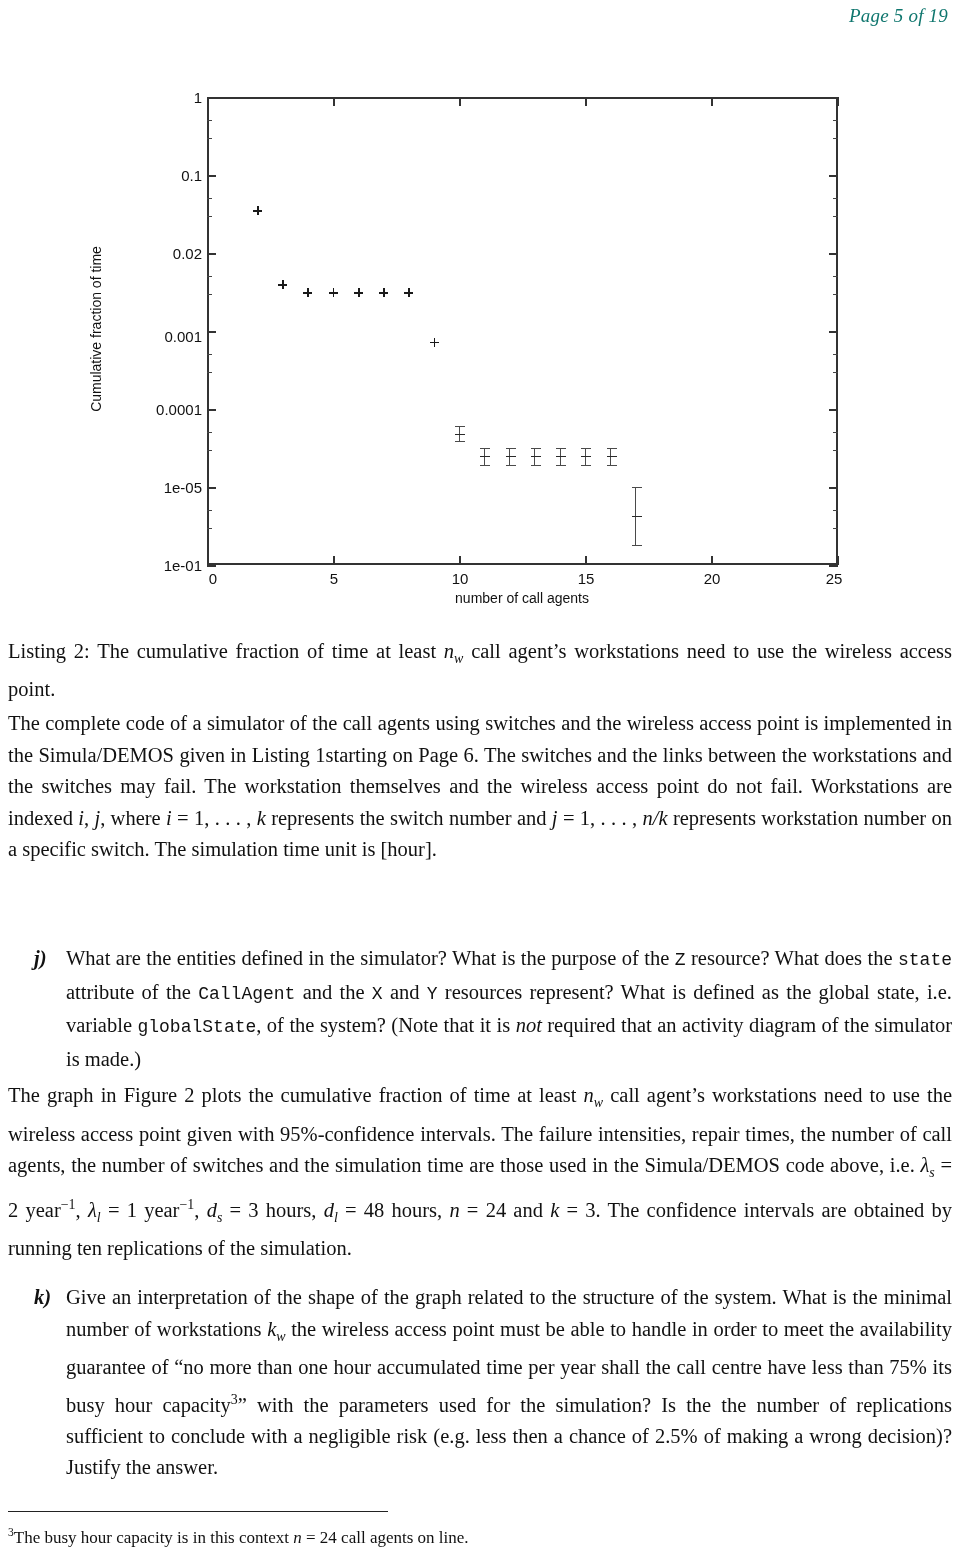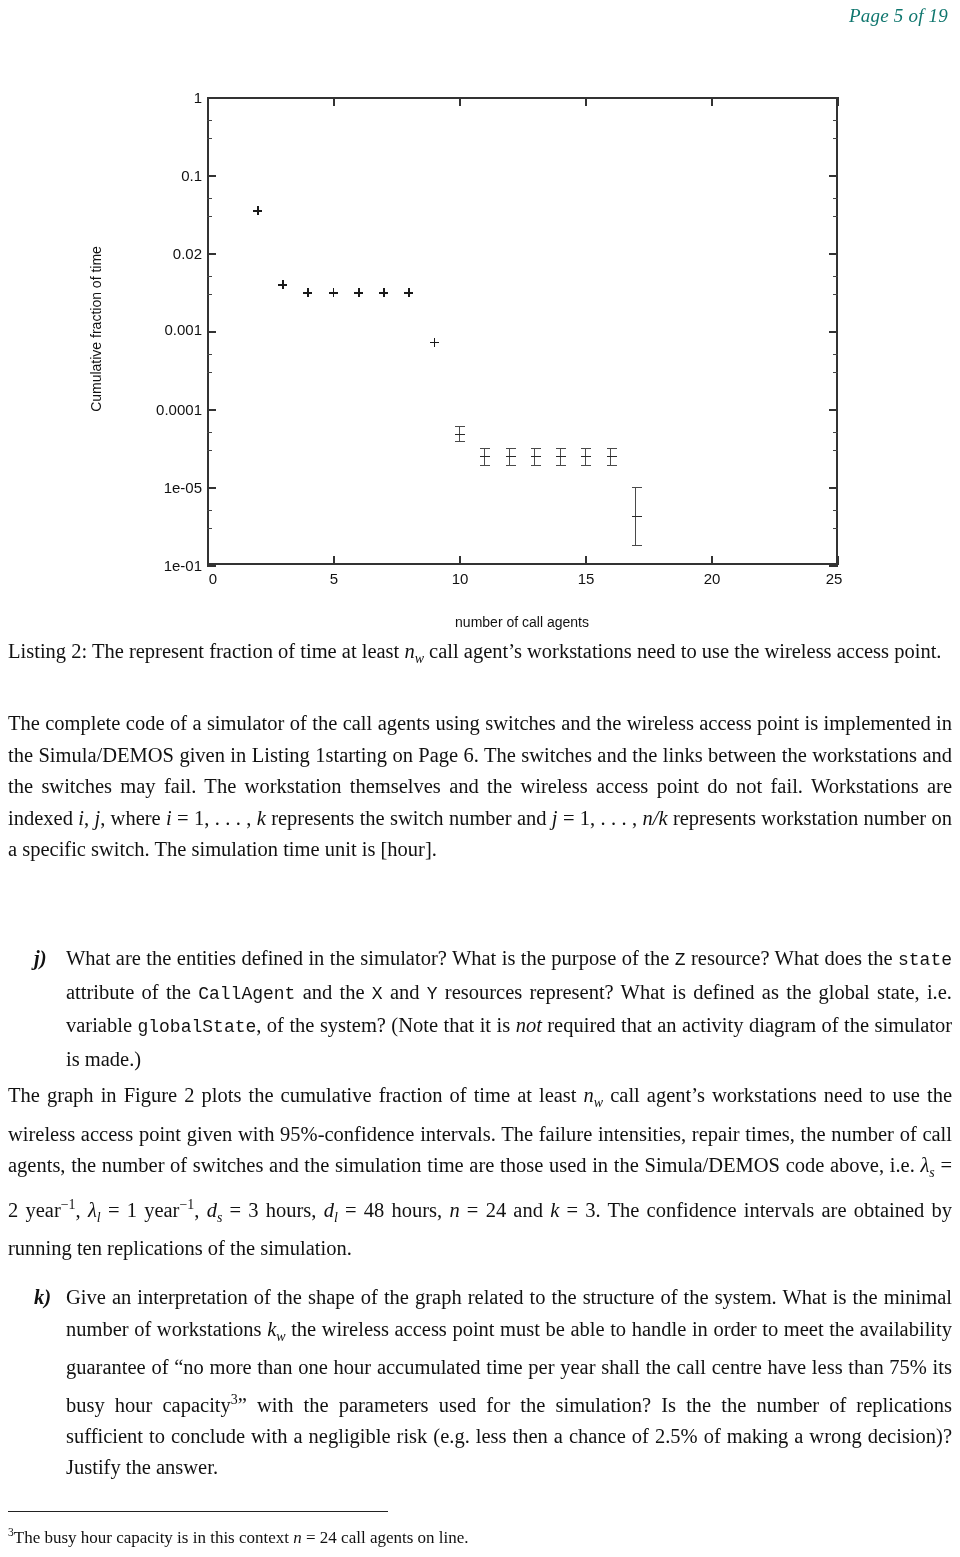"0.001" span.ytick-label { top: 232px -> 239px }
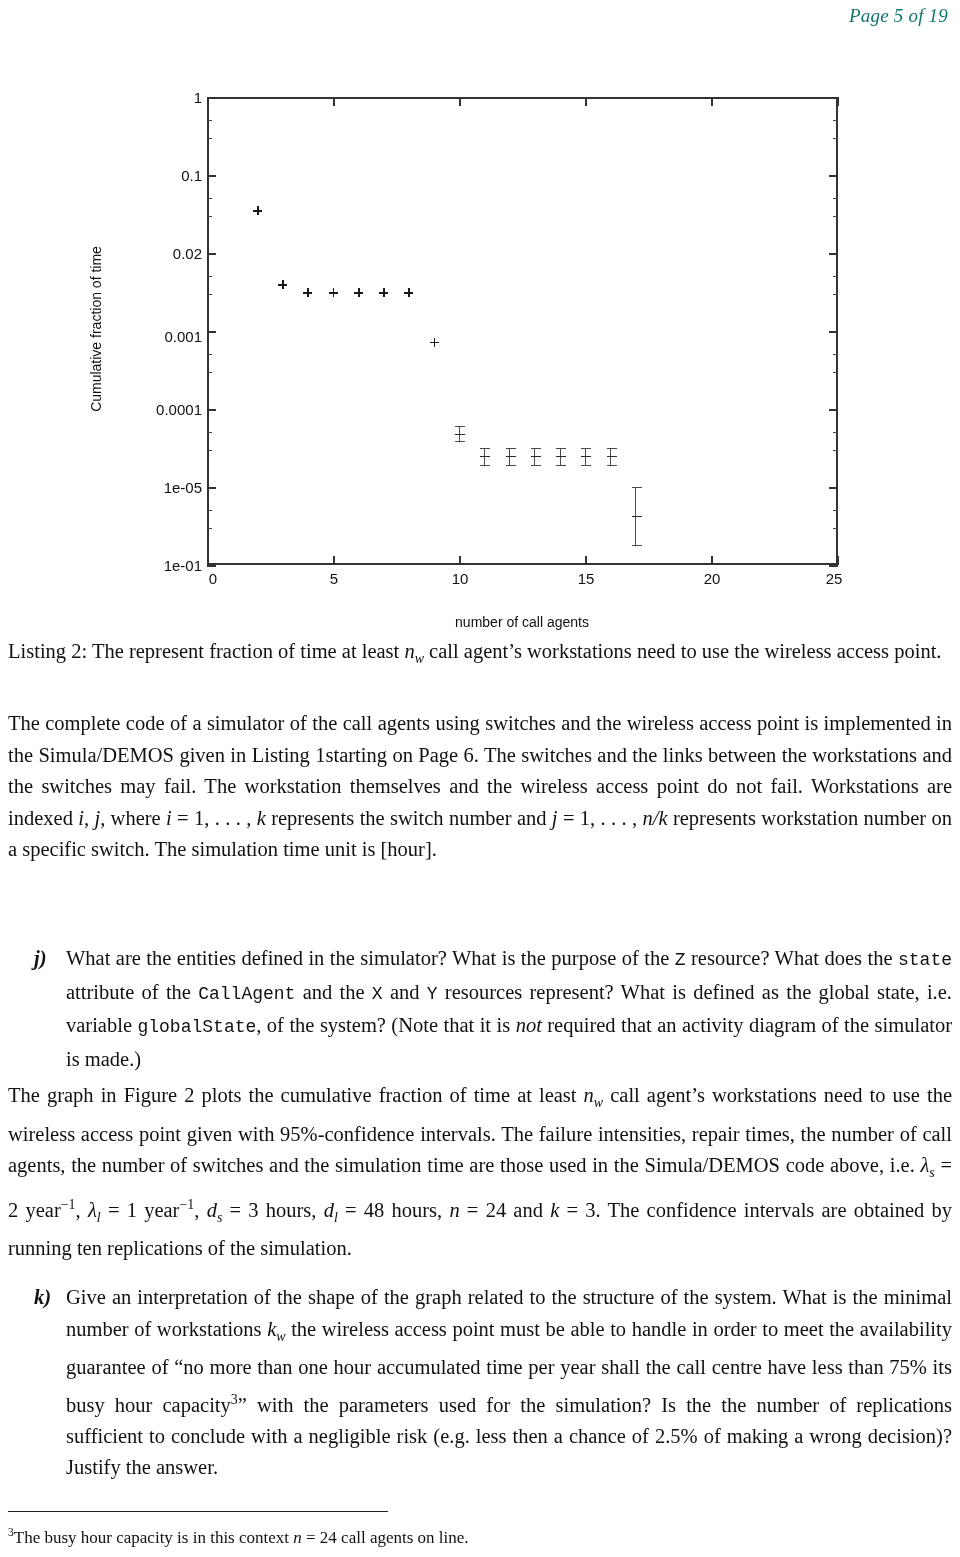"number of call agents" .xaxis-title-inner { top: 536px -> 512px }
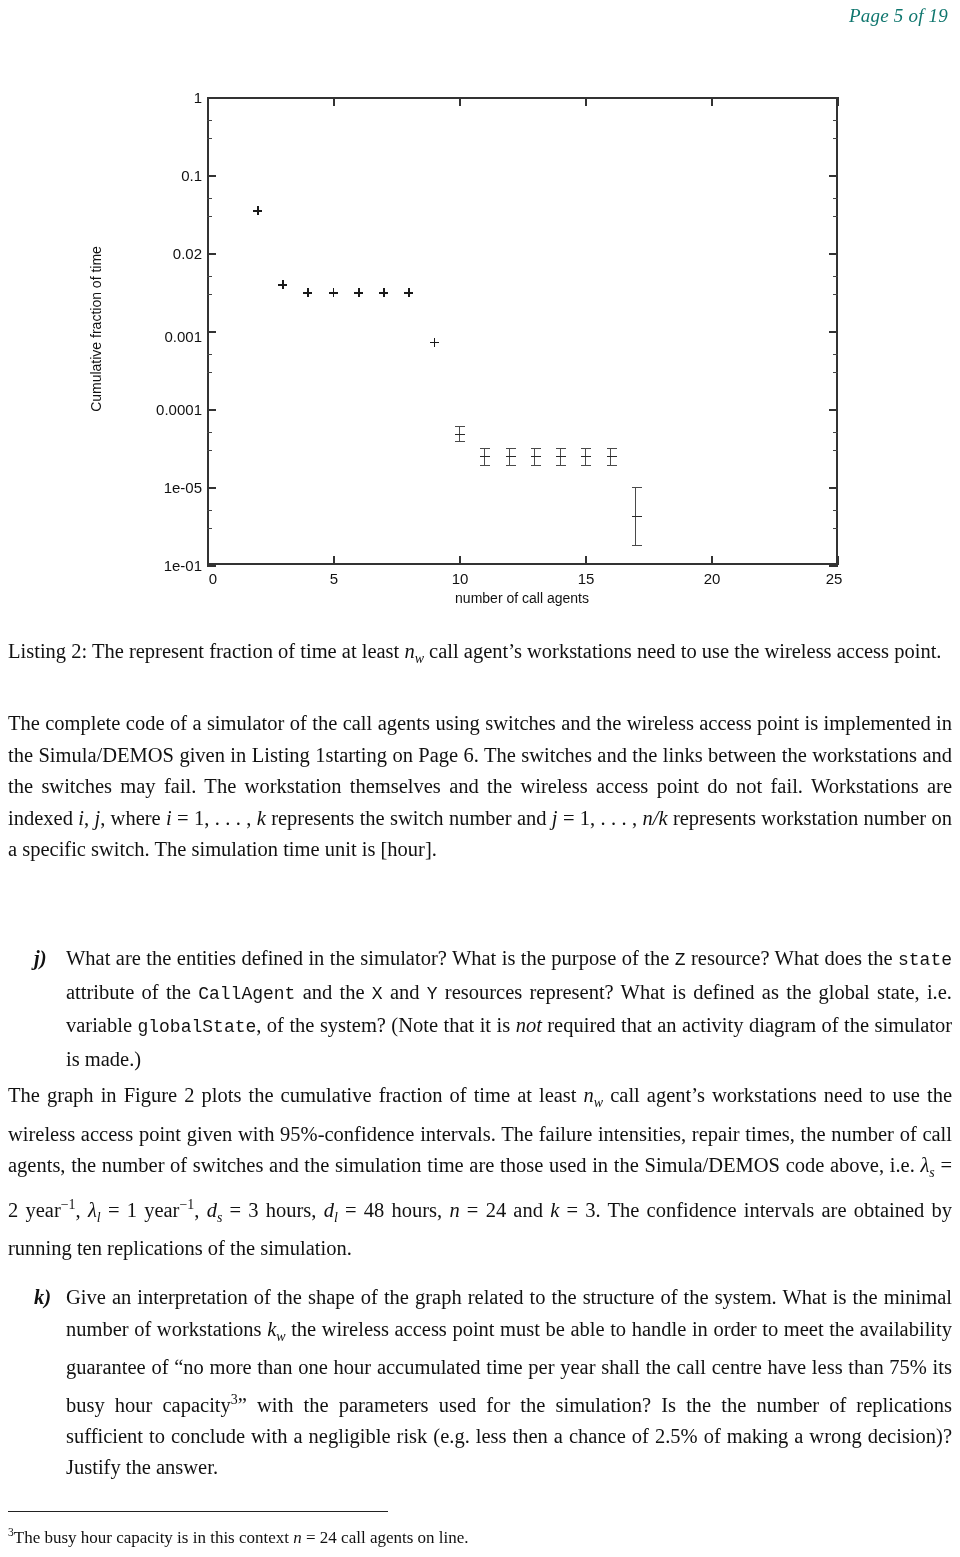"The represent fraction of time" span { text: represent -> cumulative }
